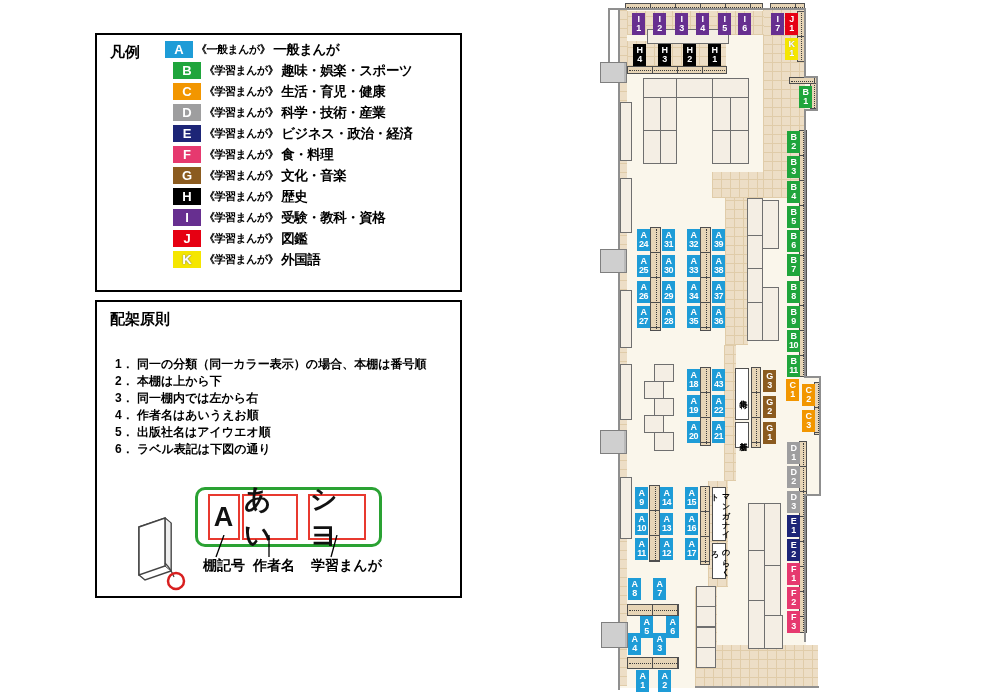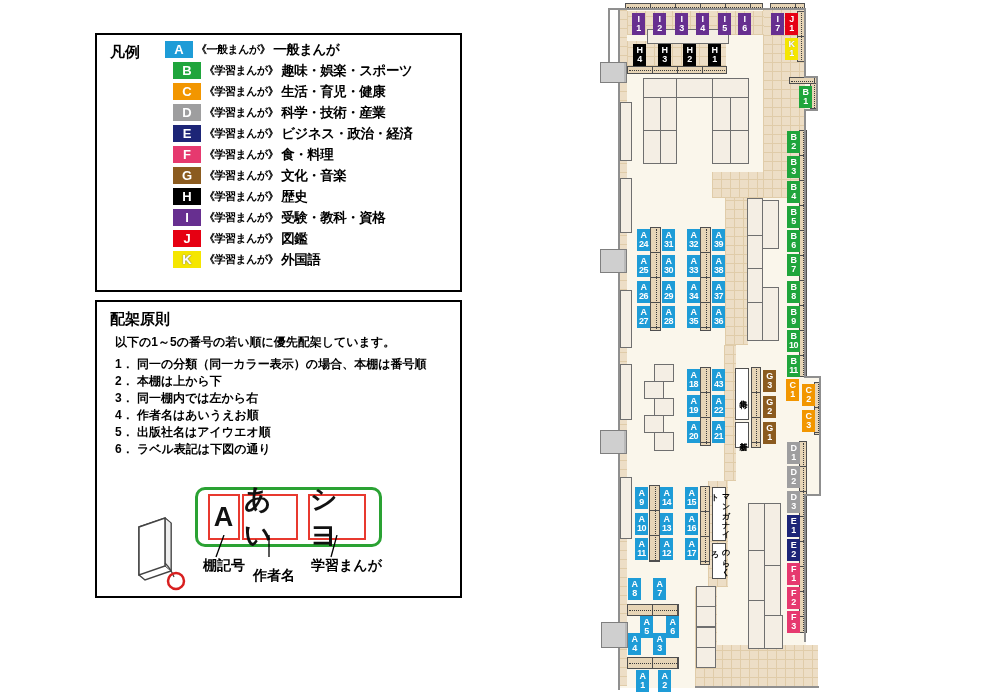"以下の1～5の番号の若い順に優先配架しています。" div { html: <div>以下の1～5の番号の若い順に優先配架しています。</div> -> none }
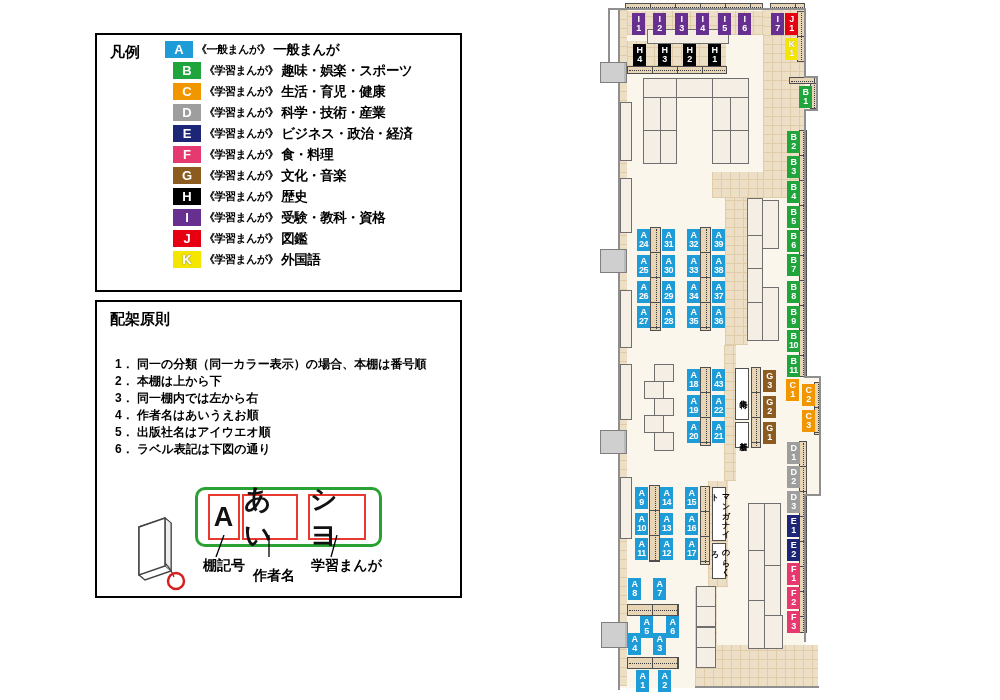"作者名" #cap-author { margin-top: 10px -> none }
